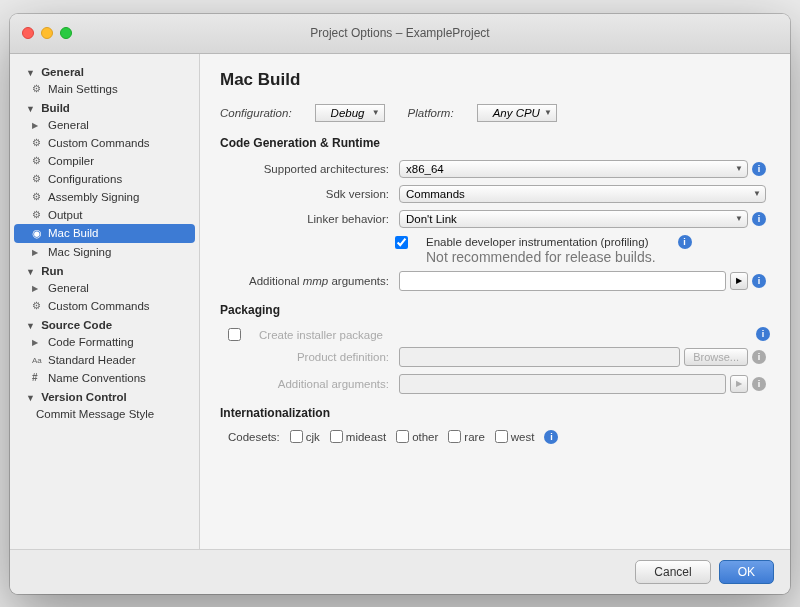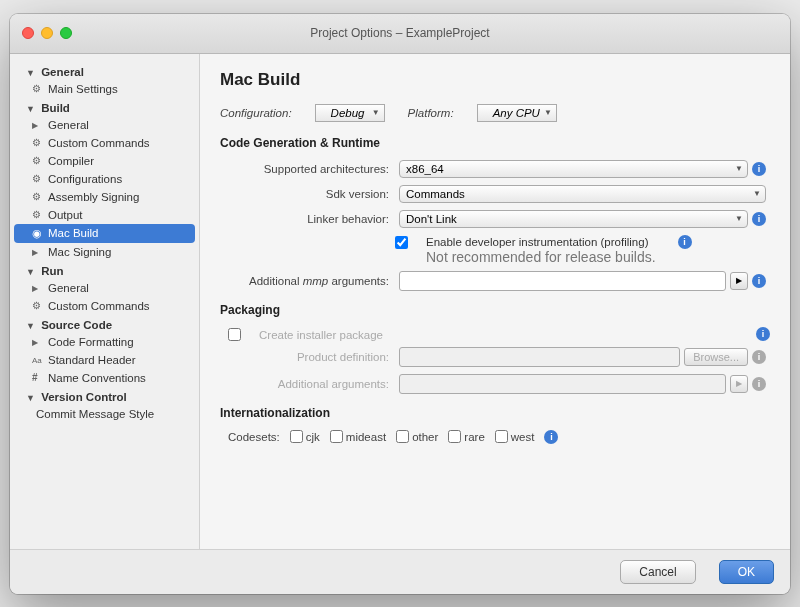"Cancel" .footer { gap: 23px -> 8px }
